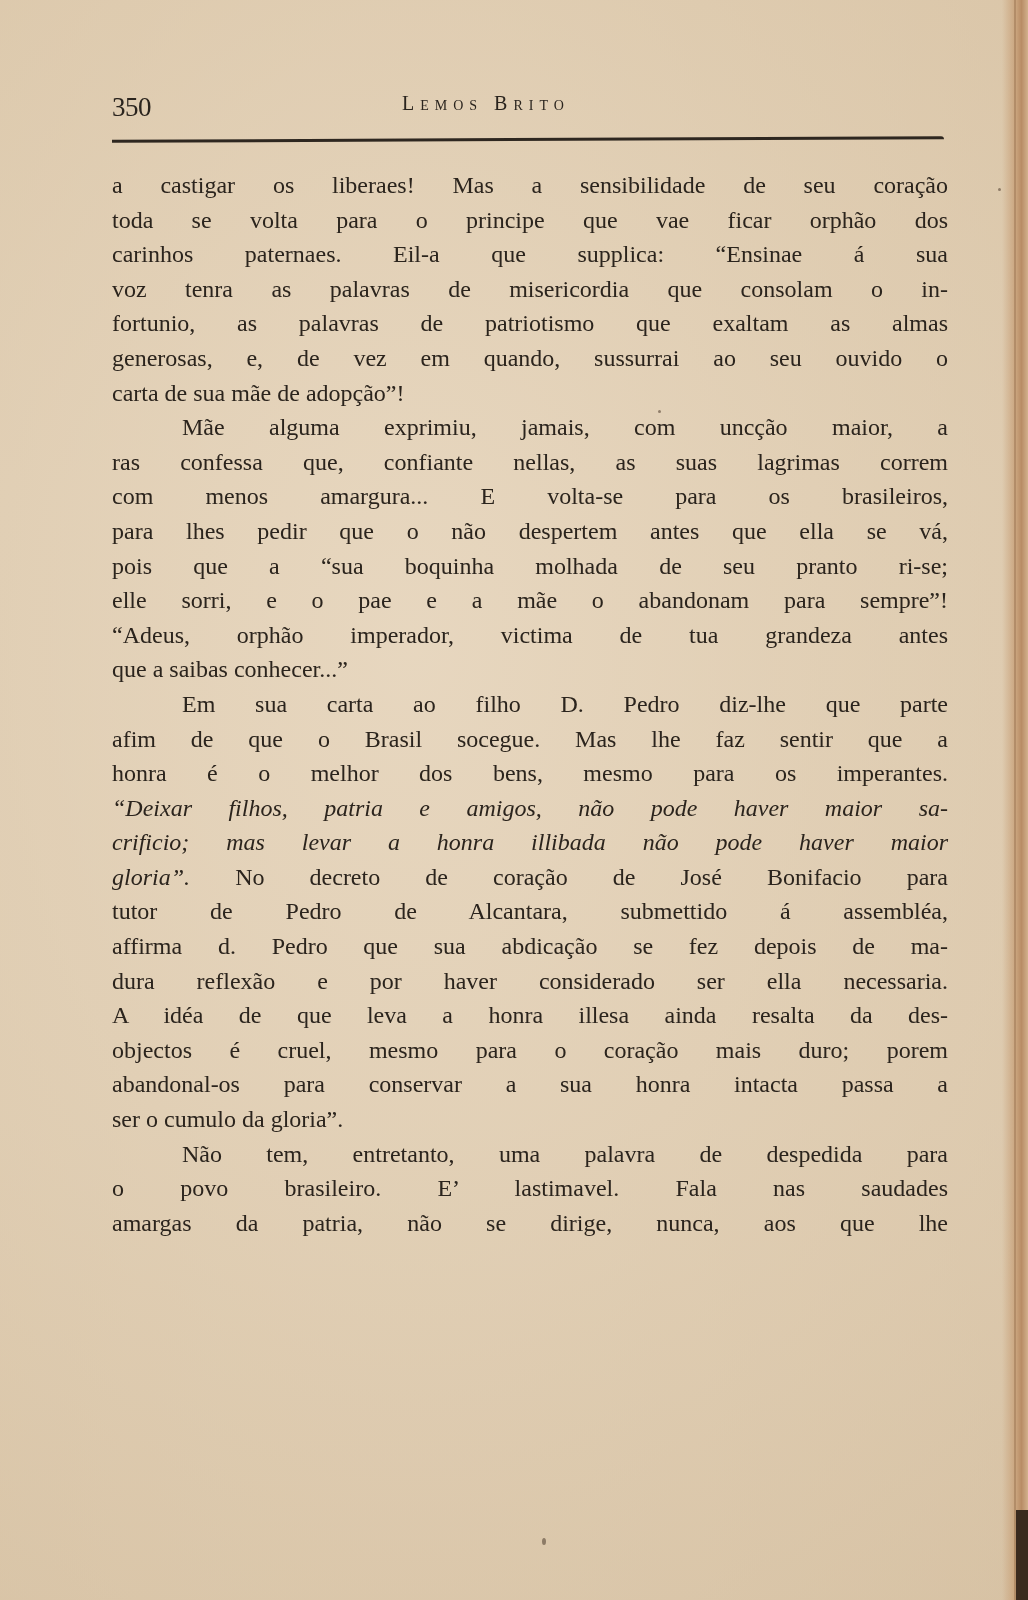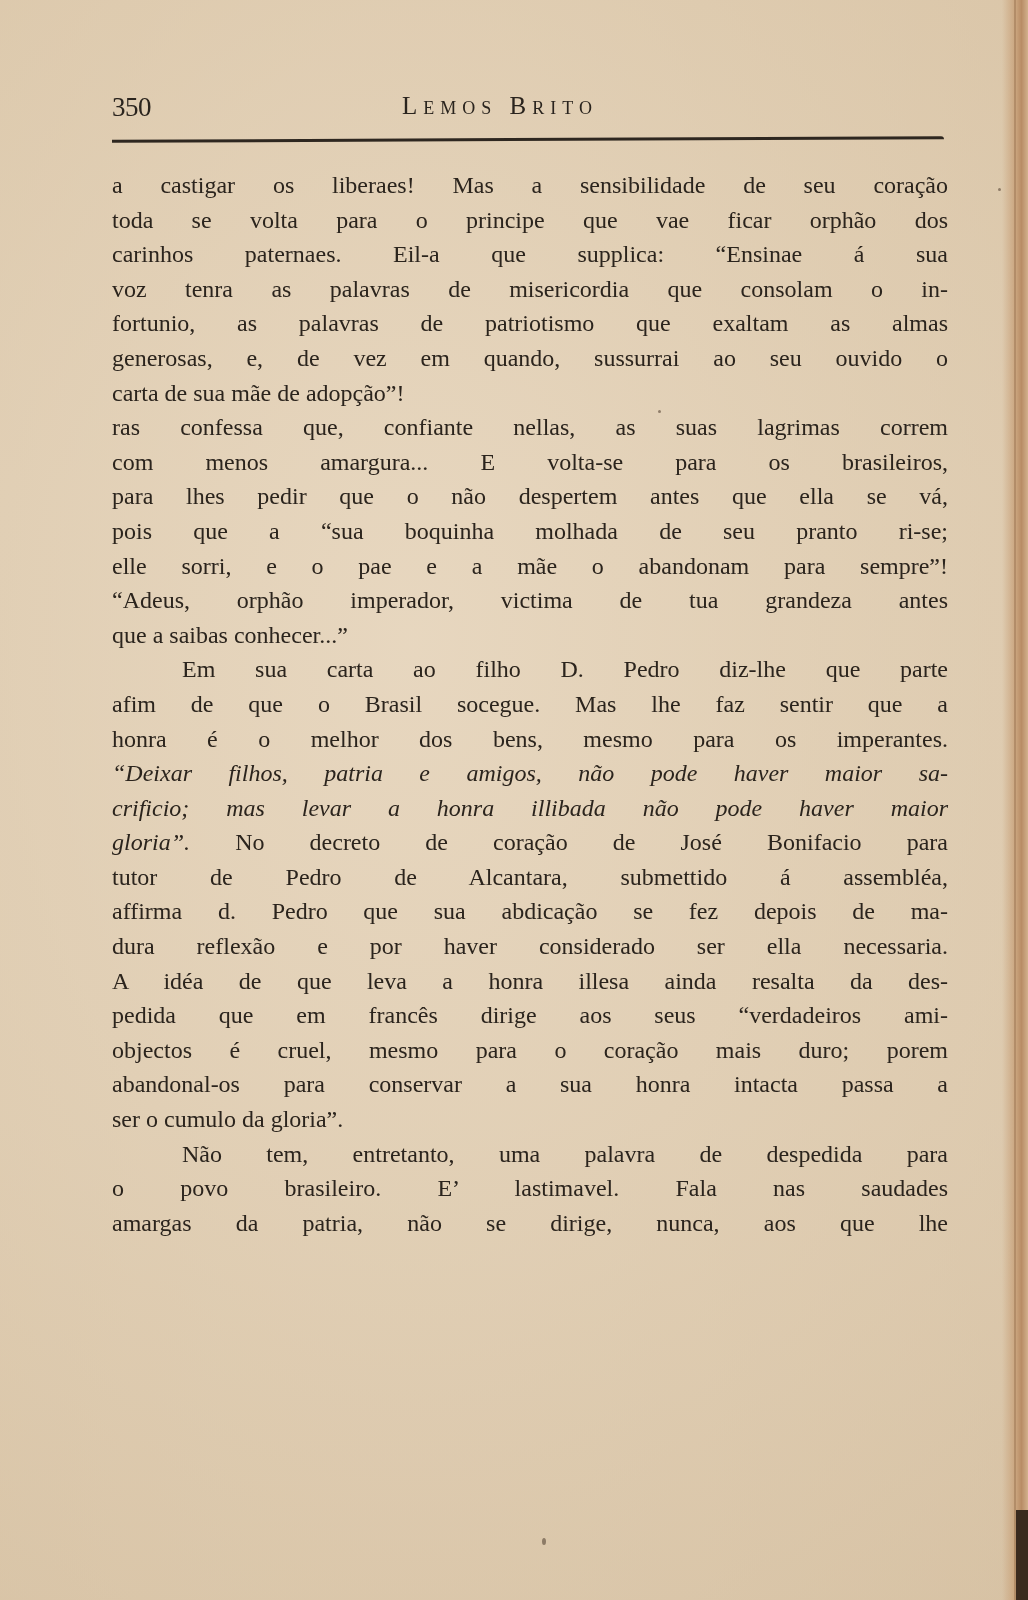"Lemos Brito" .running-head { font-size: 25px -> 20px }
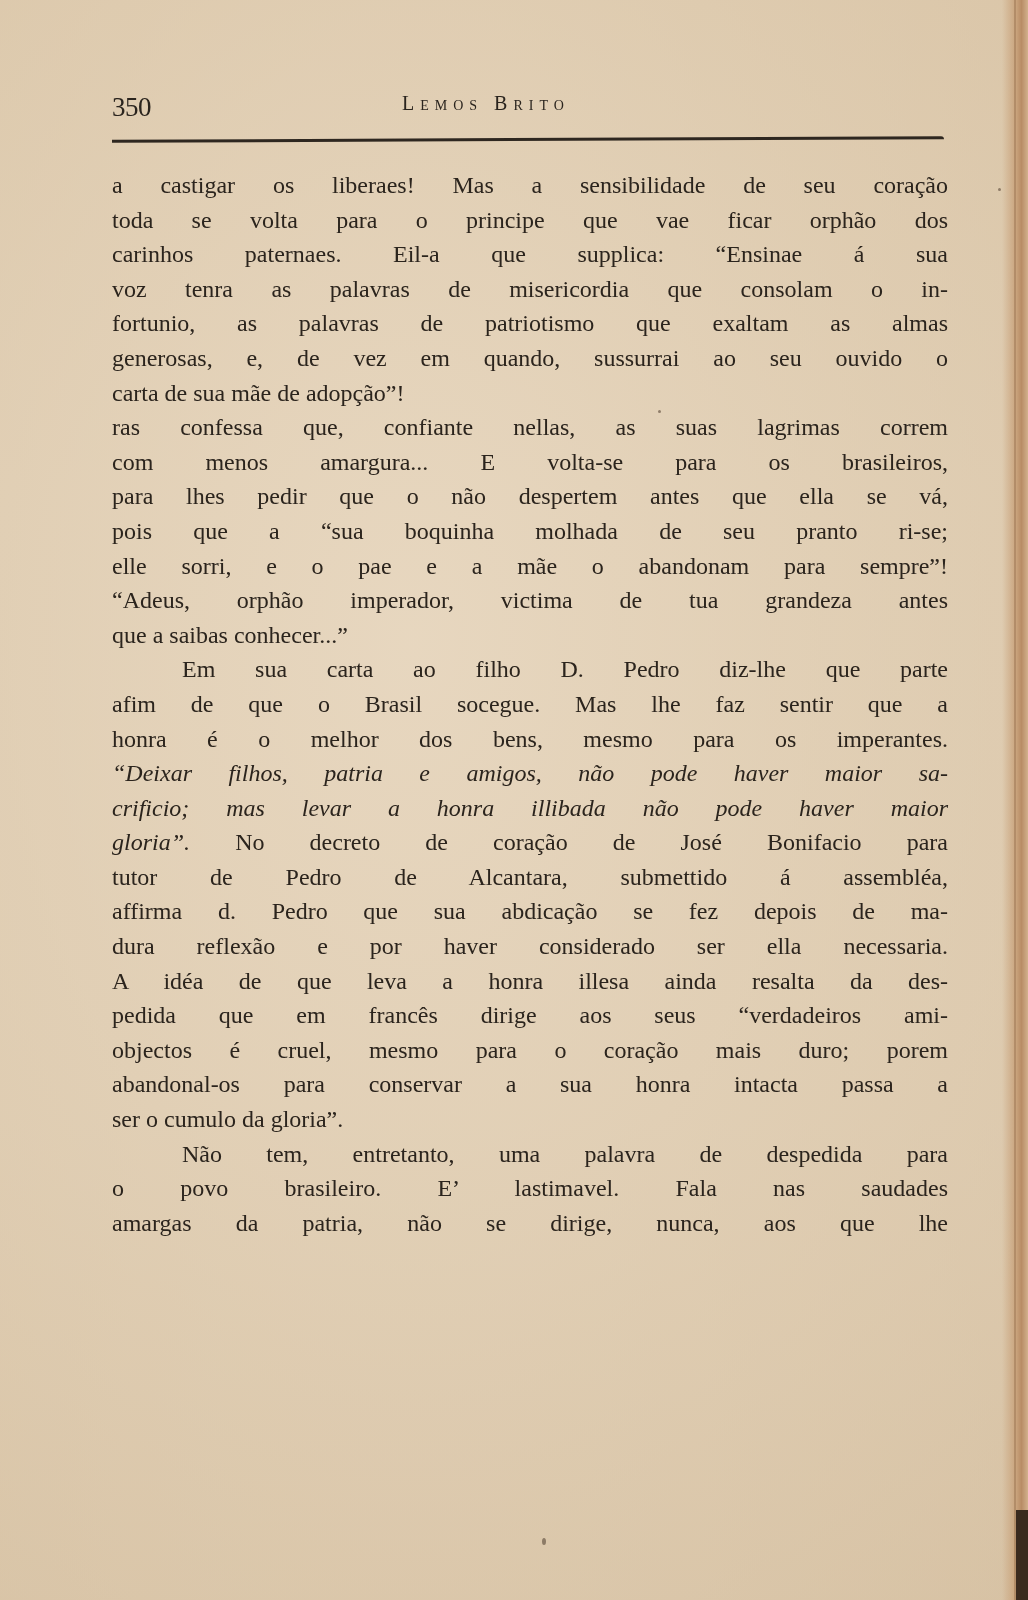"Mãe alguma exprimiu, jamais, com" span.line { html: none -> <span>Mãe alguma exprimiu, jamais, com uncção maior, a</span> }
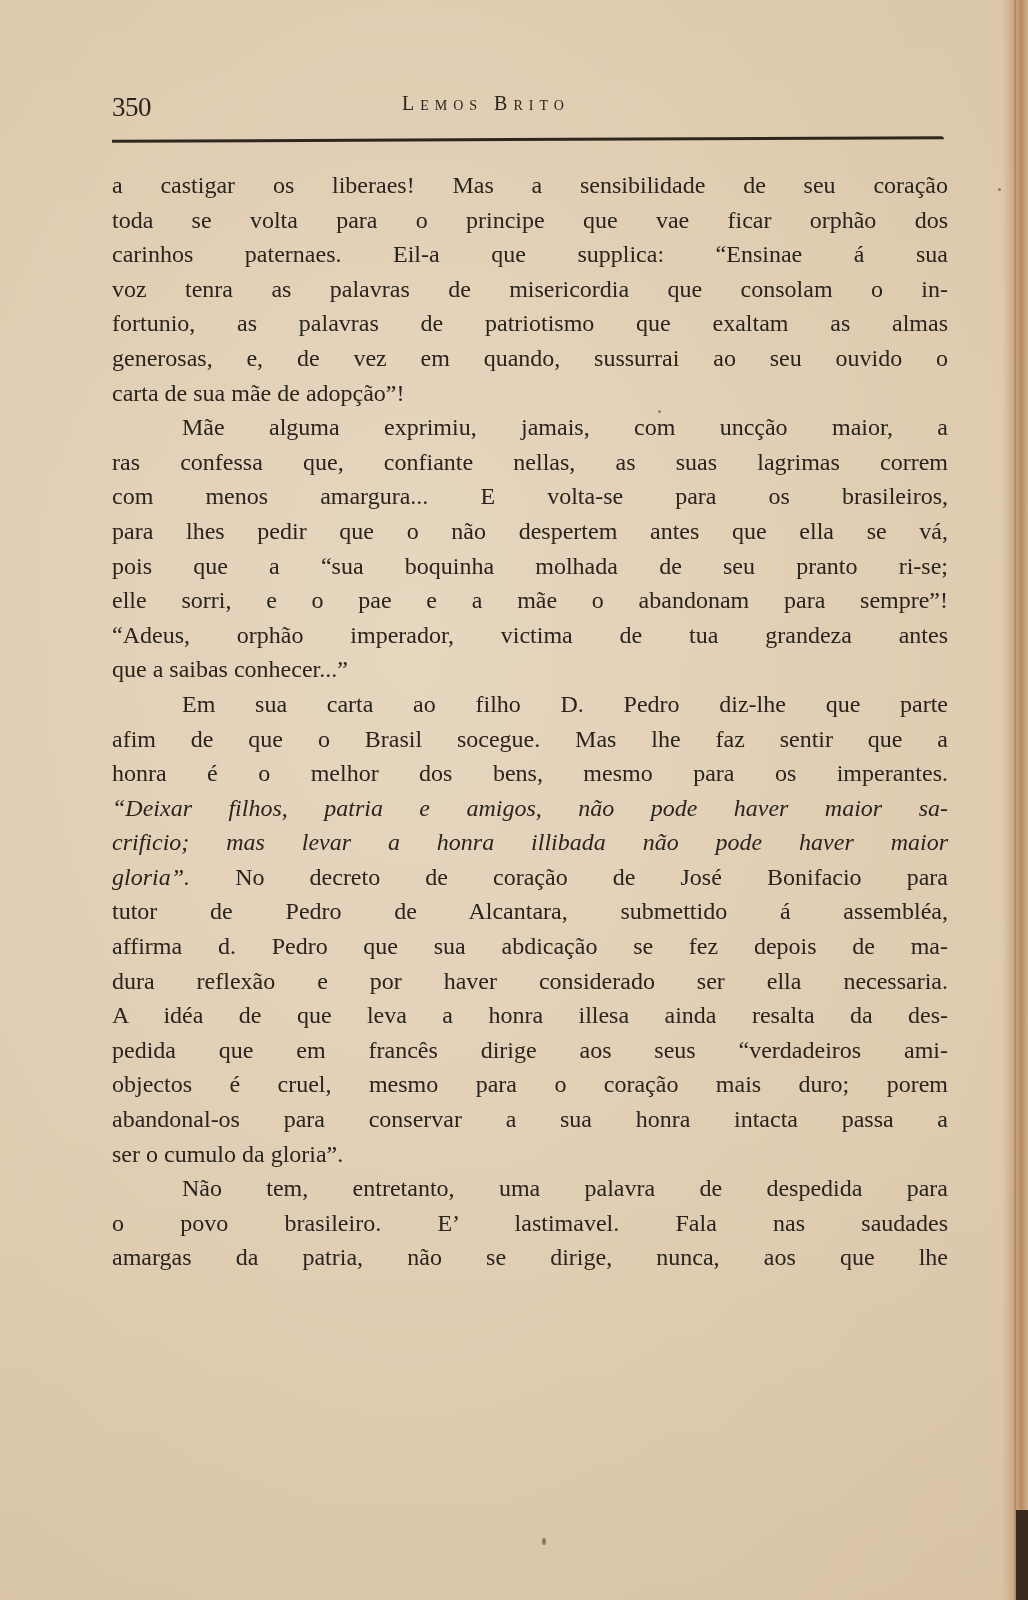"pedida que em francês dirige" span.line { html: <span>pedida que em francês dirige aos seus “verdadeiros ami-</span> -> none }
